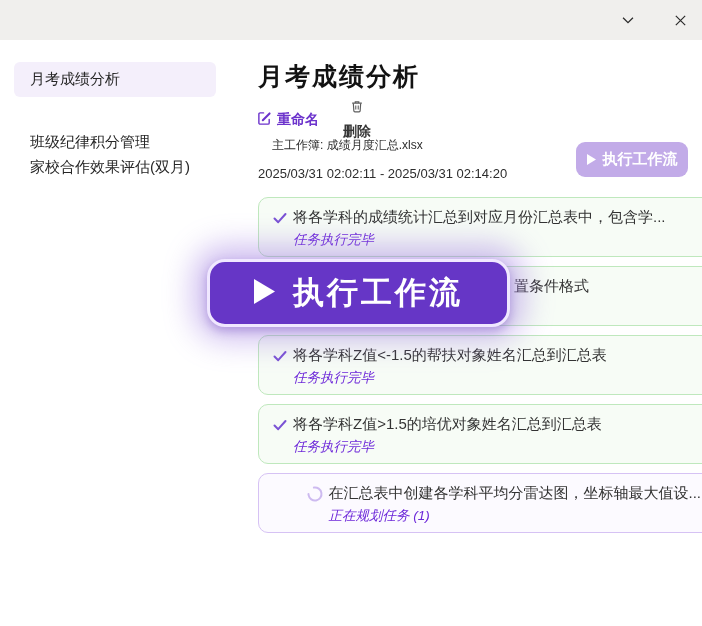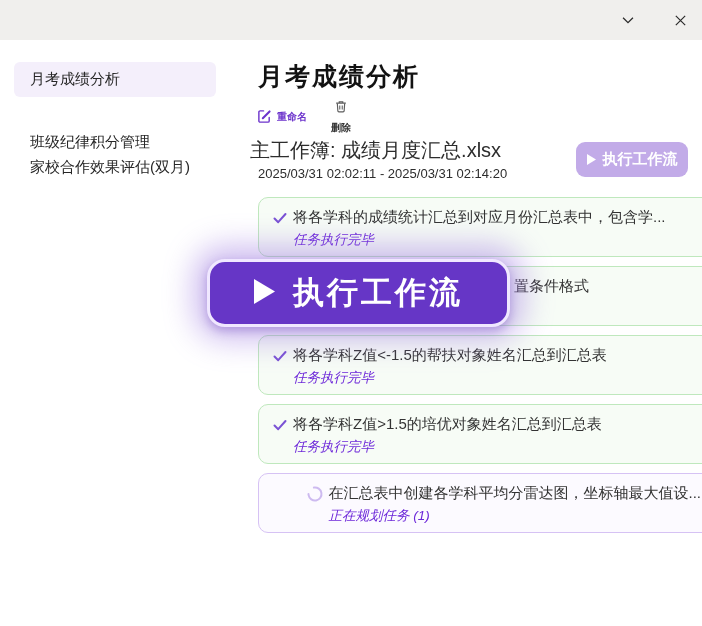"重命名" .actions { font-size: 10px -> 14px }
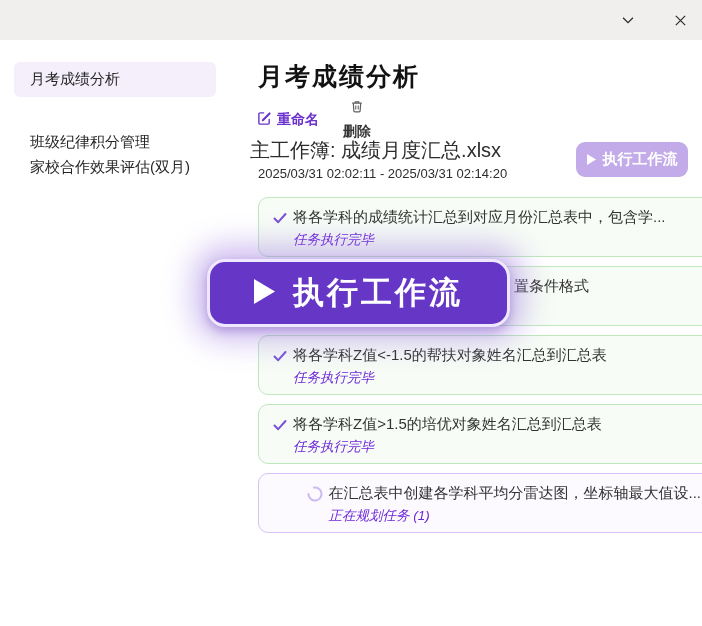"主工作簿: 成绩月度汇总.xlsx" .wb-line { font-size: 20px -> 12px; left: 250px -> 272px }
